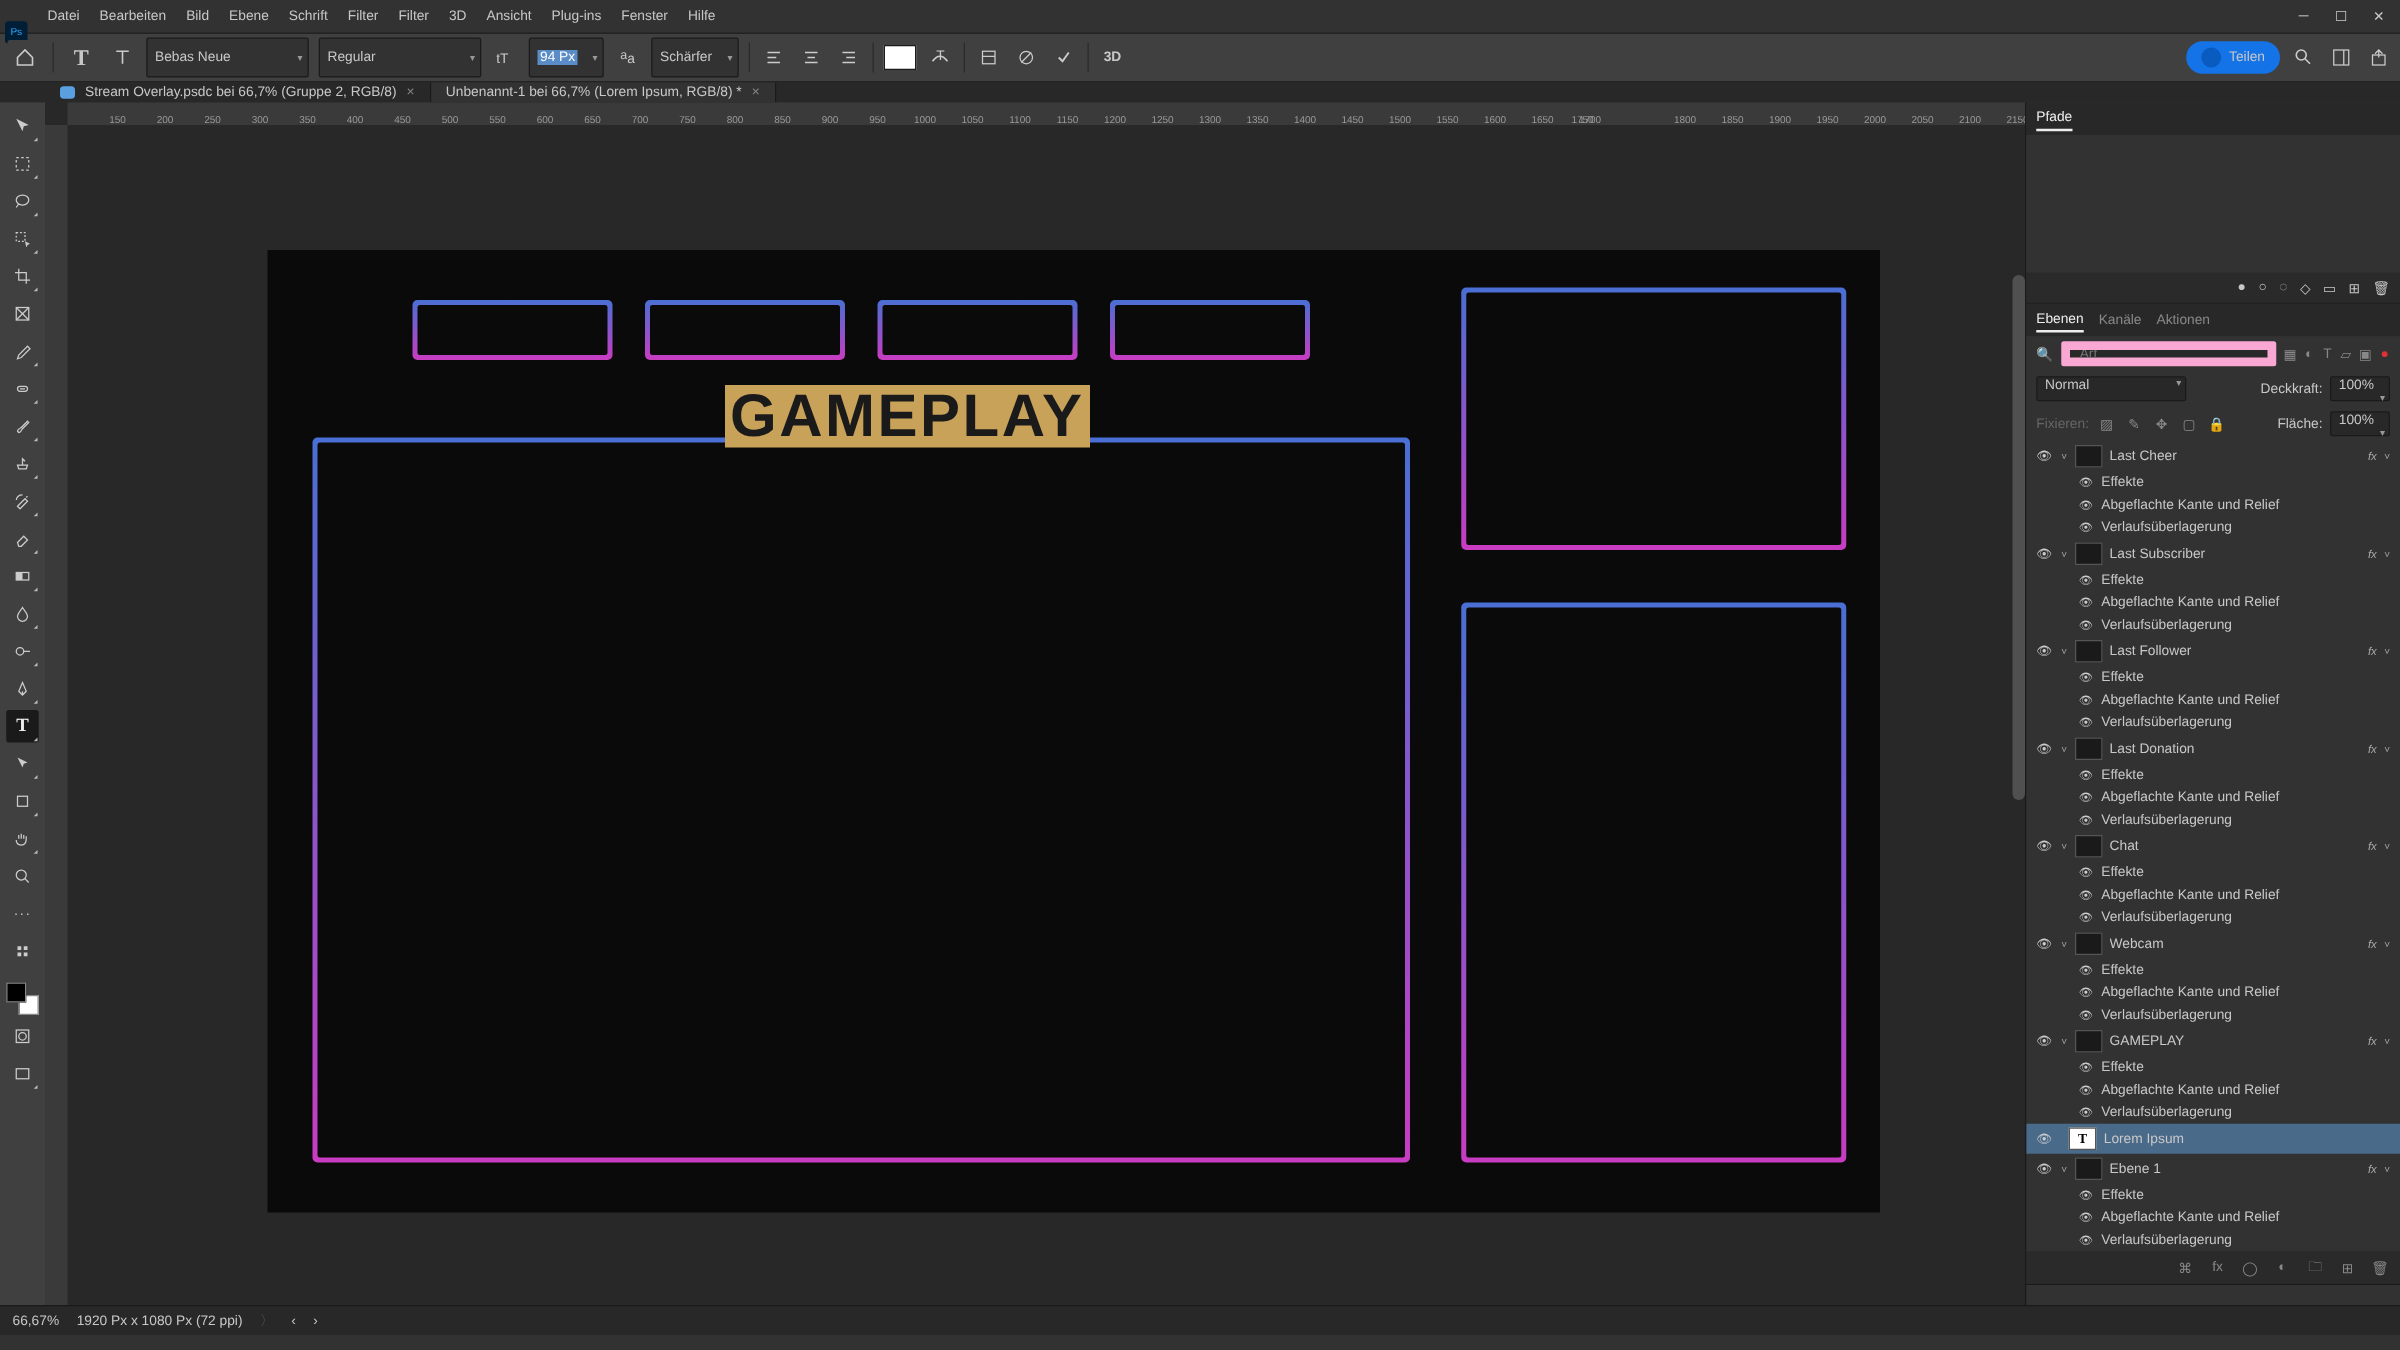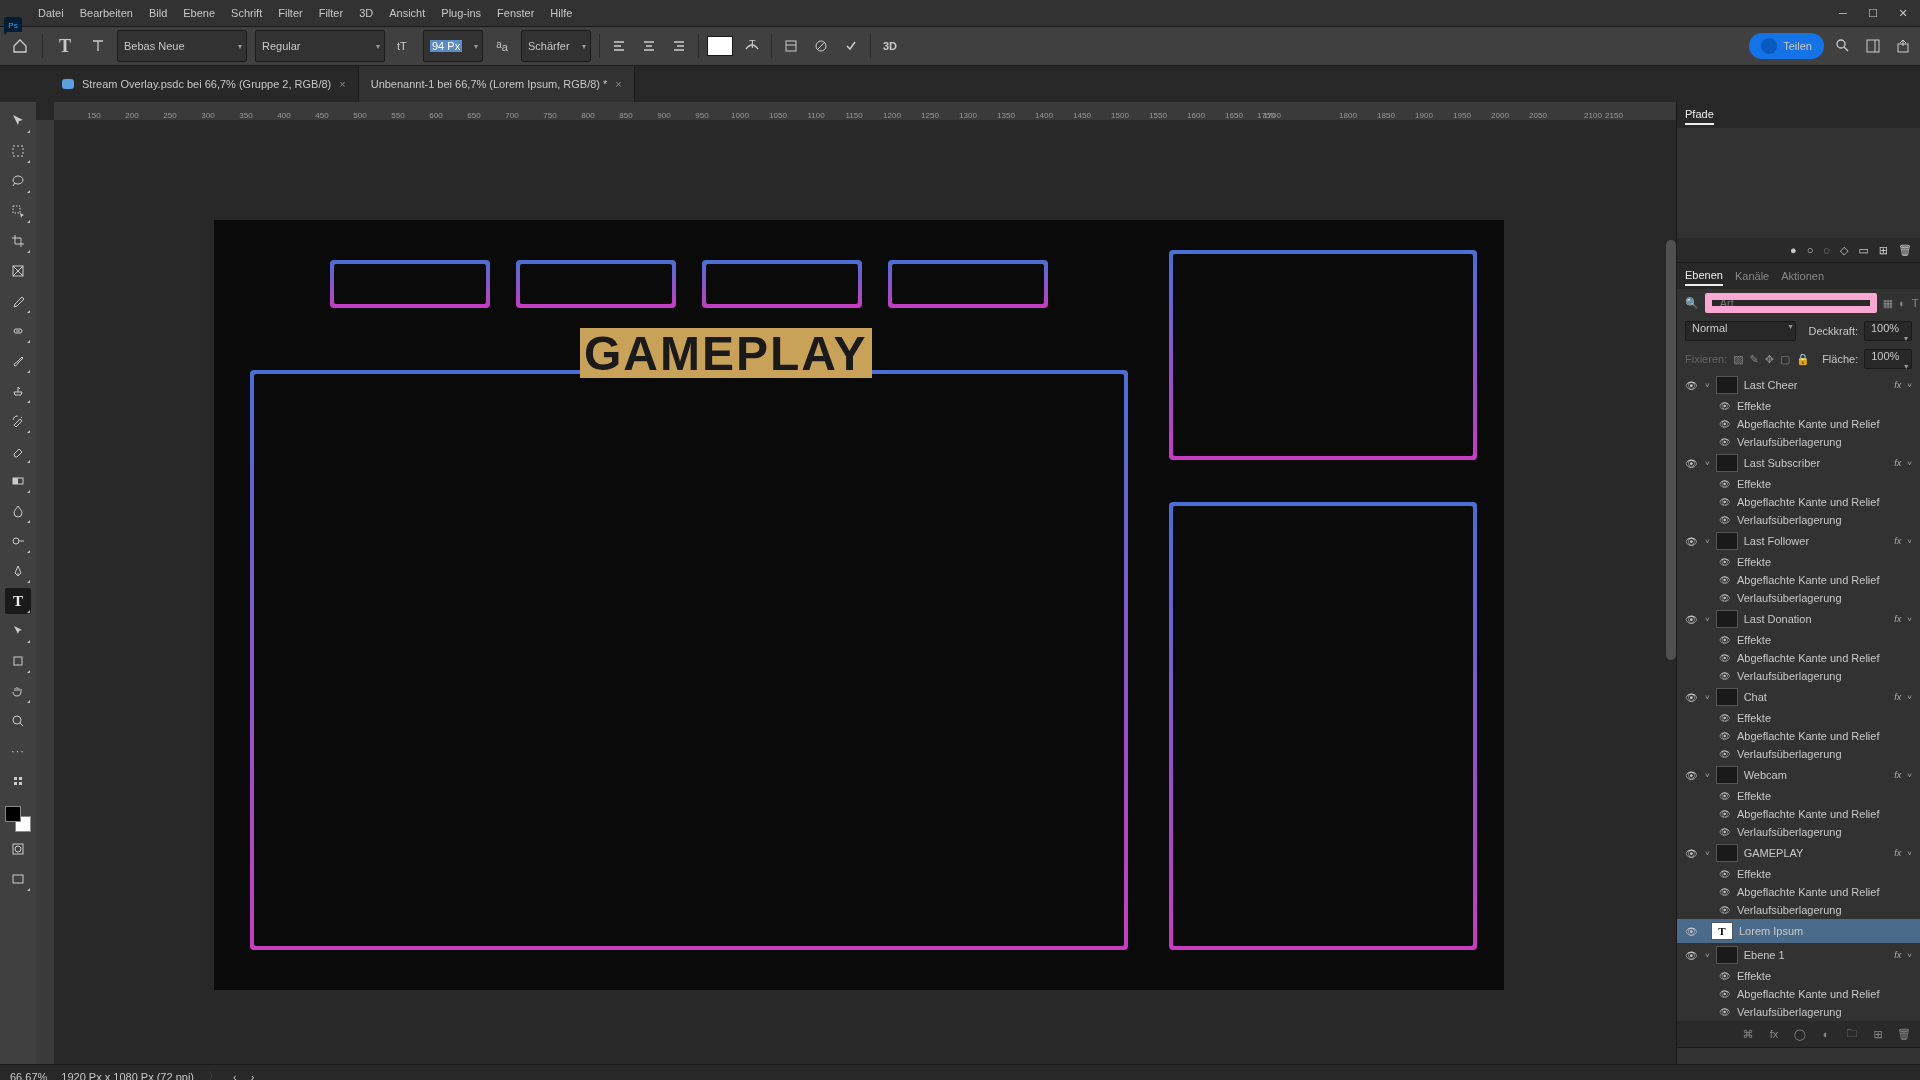"Stream Overlay.psdc bei 66,7% (Gruppe" .doctabs { height: 36px -> 16px; padding-left: 50px -> 36px }
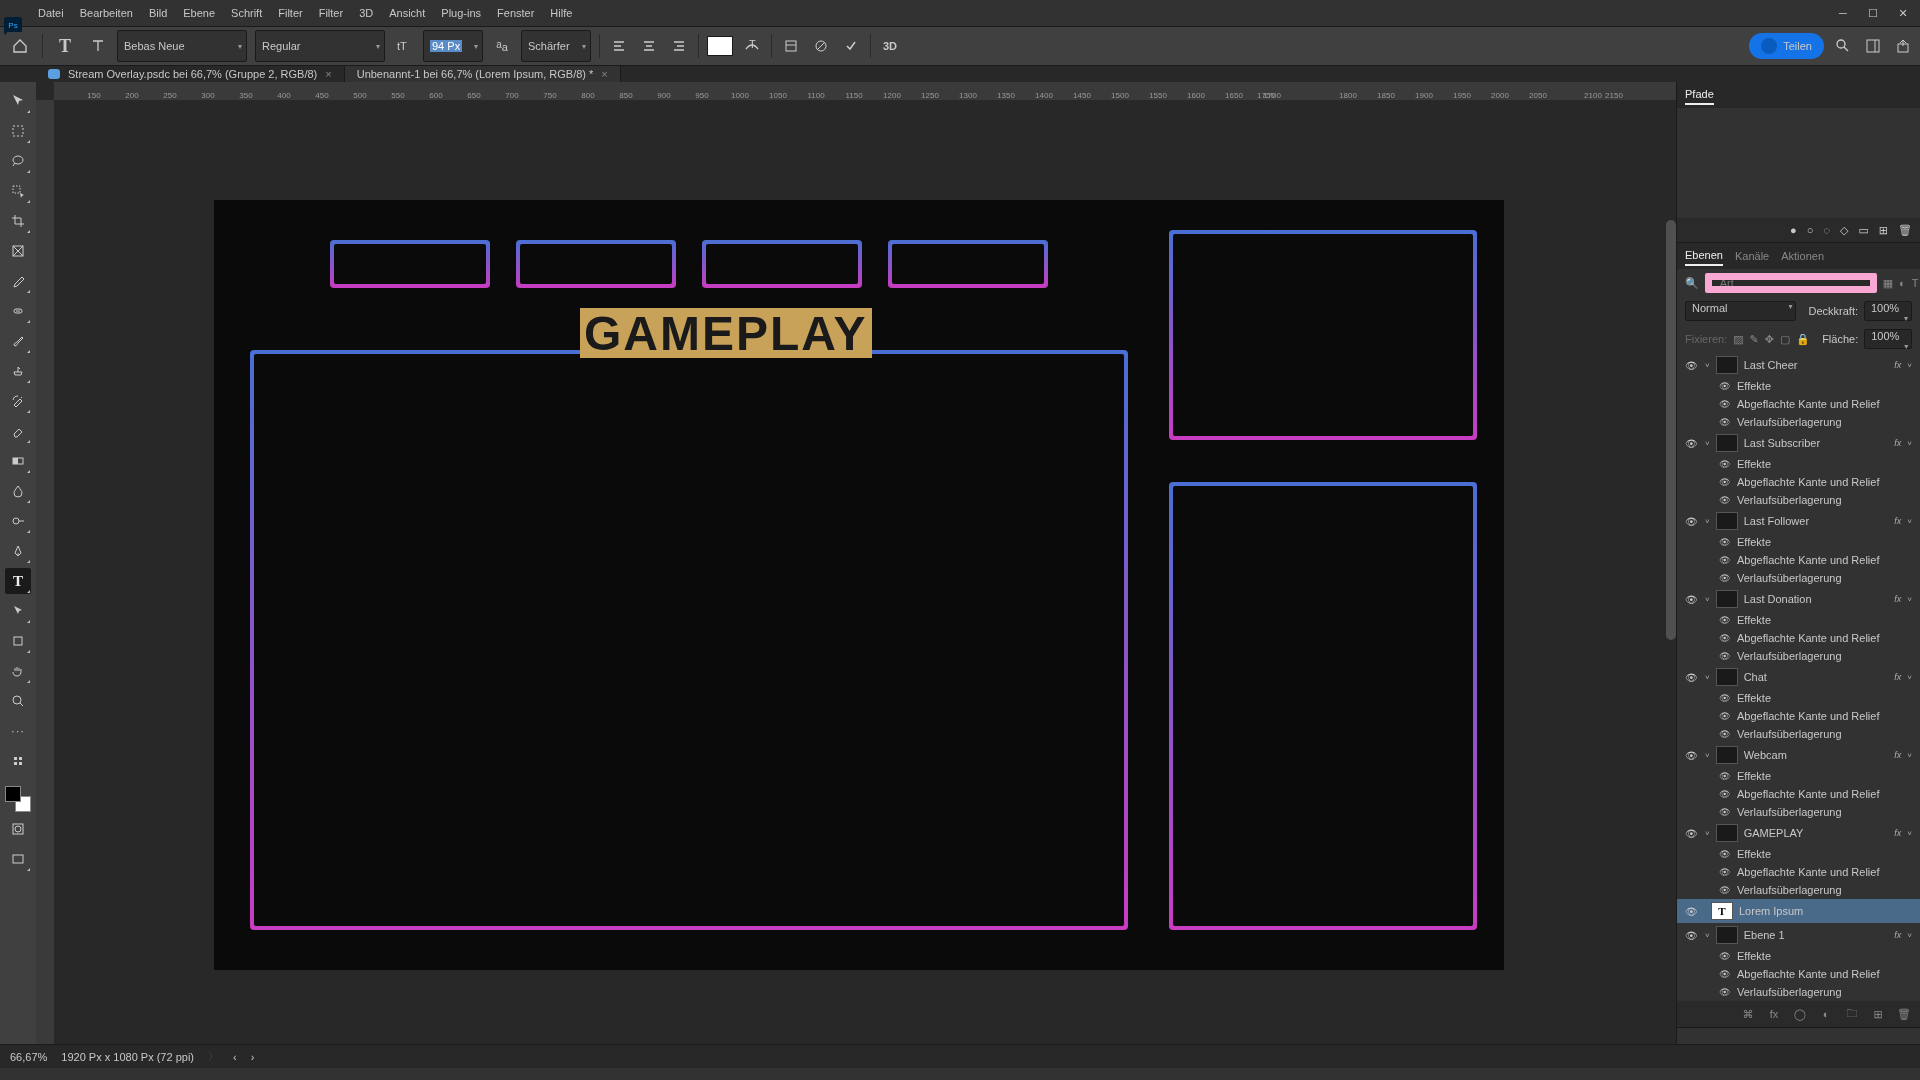"2100" div.tick { margin-left: 17px -> none }
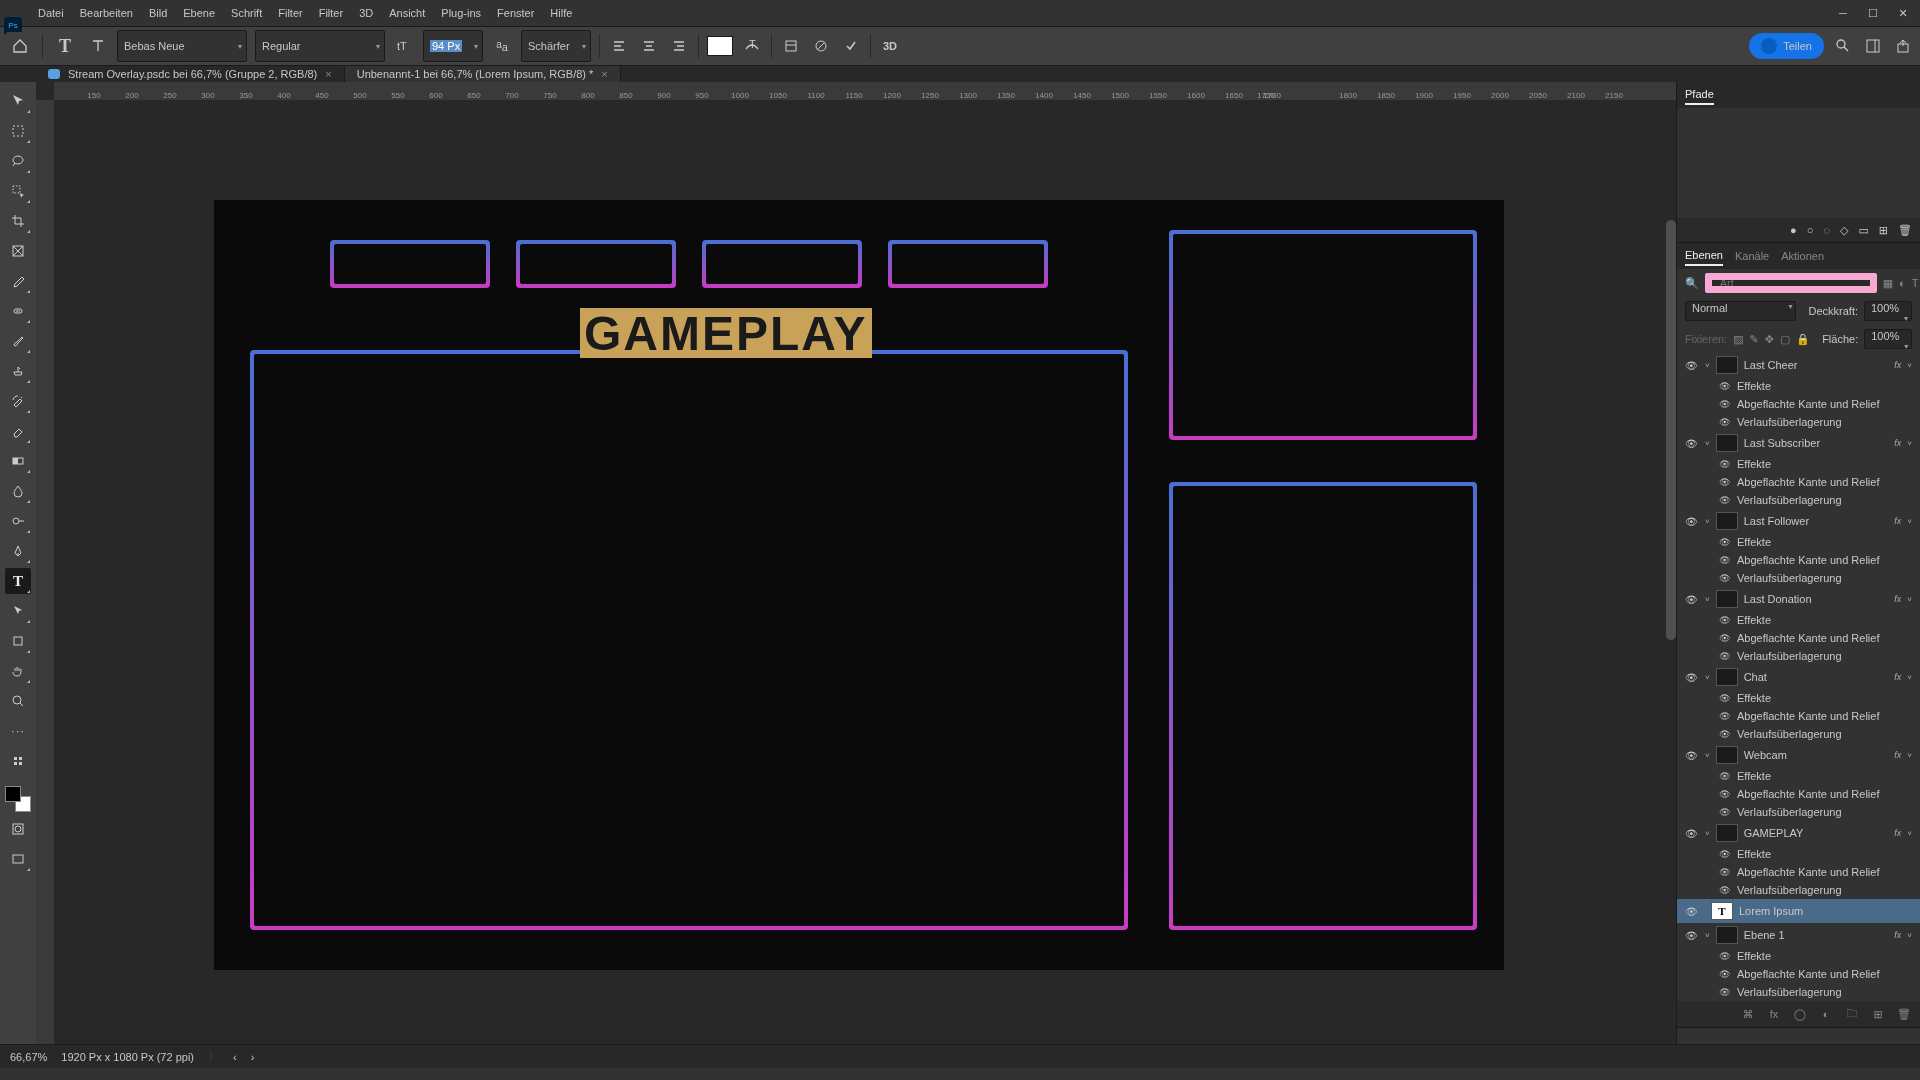"Pfade" .rightpanels { width: 244px -> 300px }
